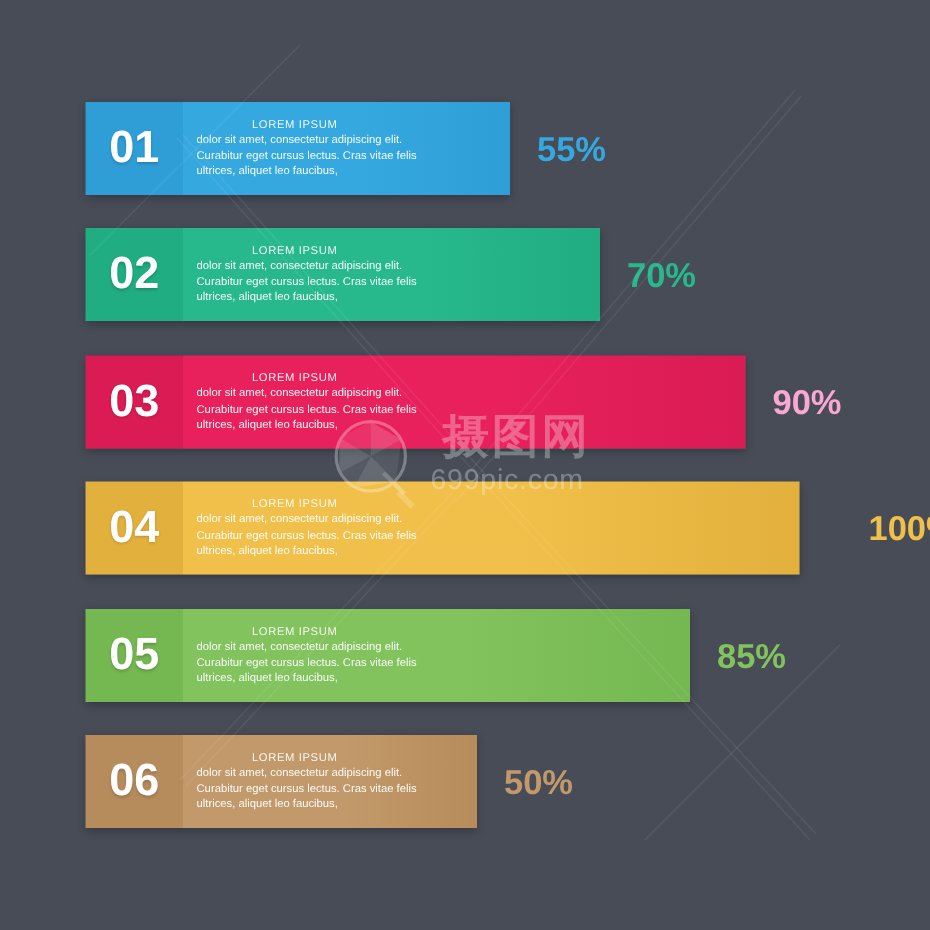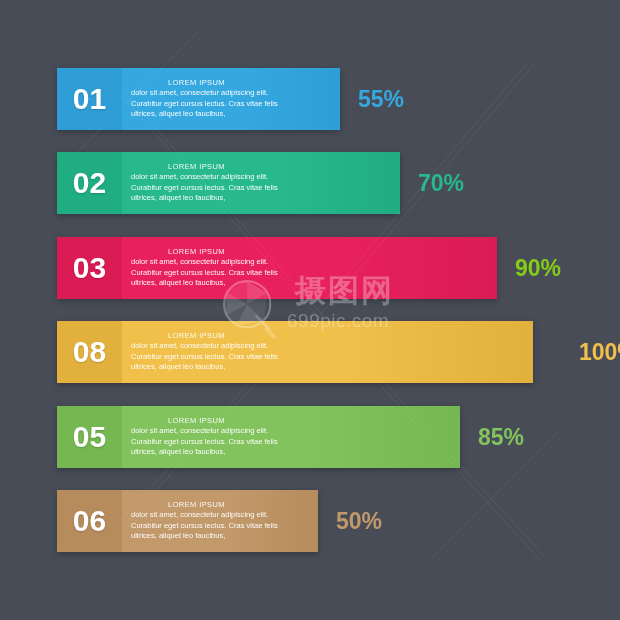"90%" div.pct { color: #84cc16 -> #f9a8d4 }
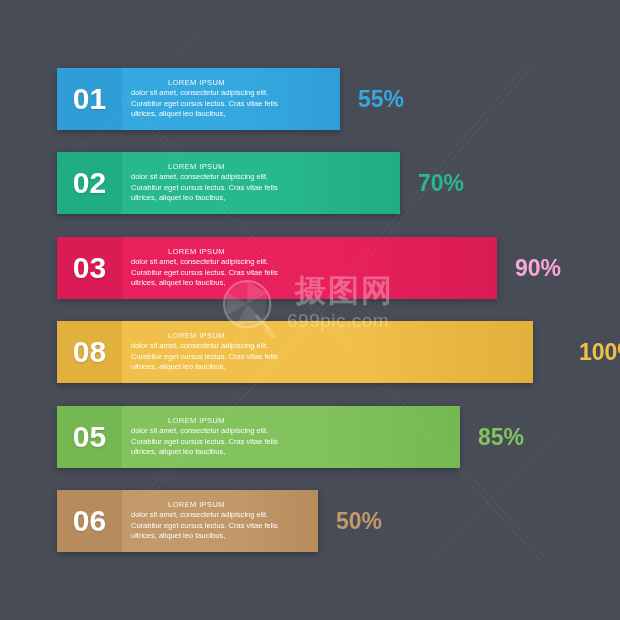"08" span.num { text: 08 -> 04 }
